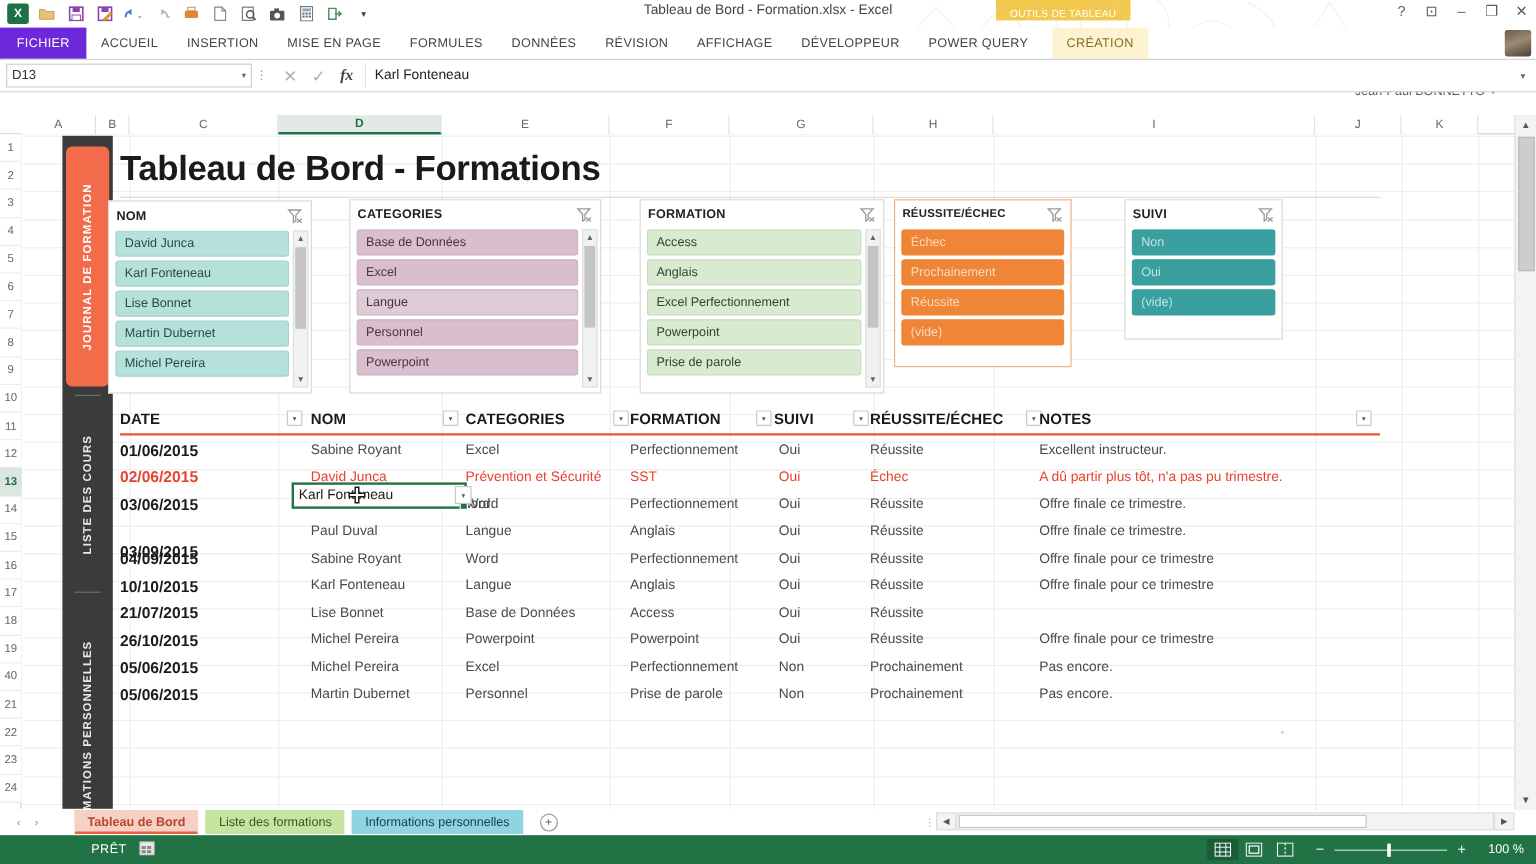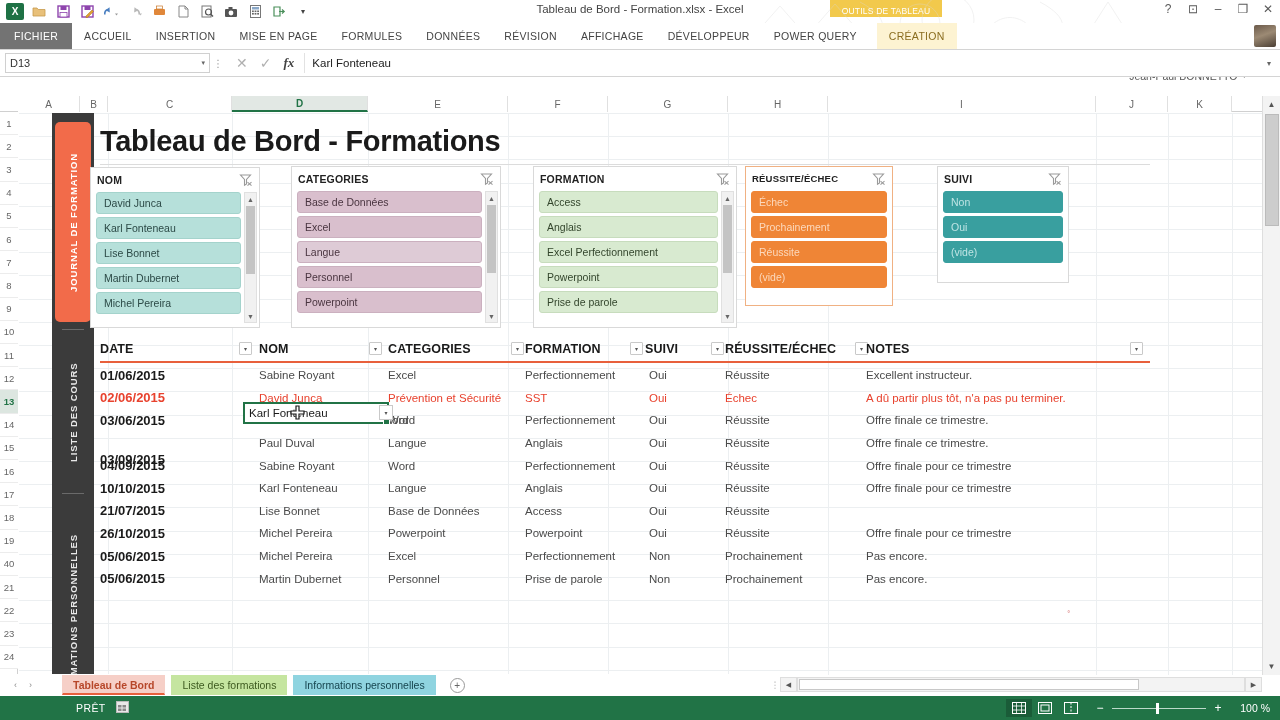"FICHIER" .rb-tab.file { background: #737373 -> #6d28d9 }
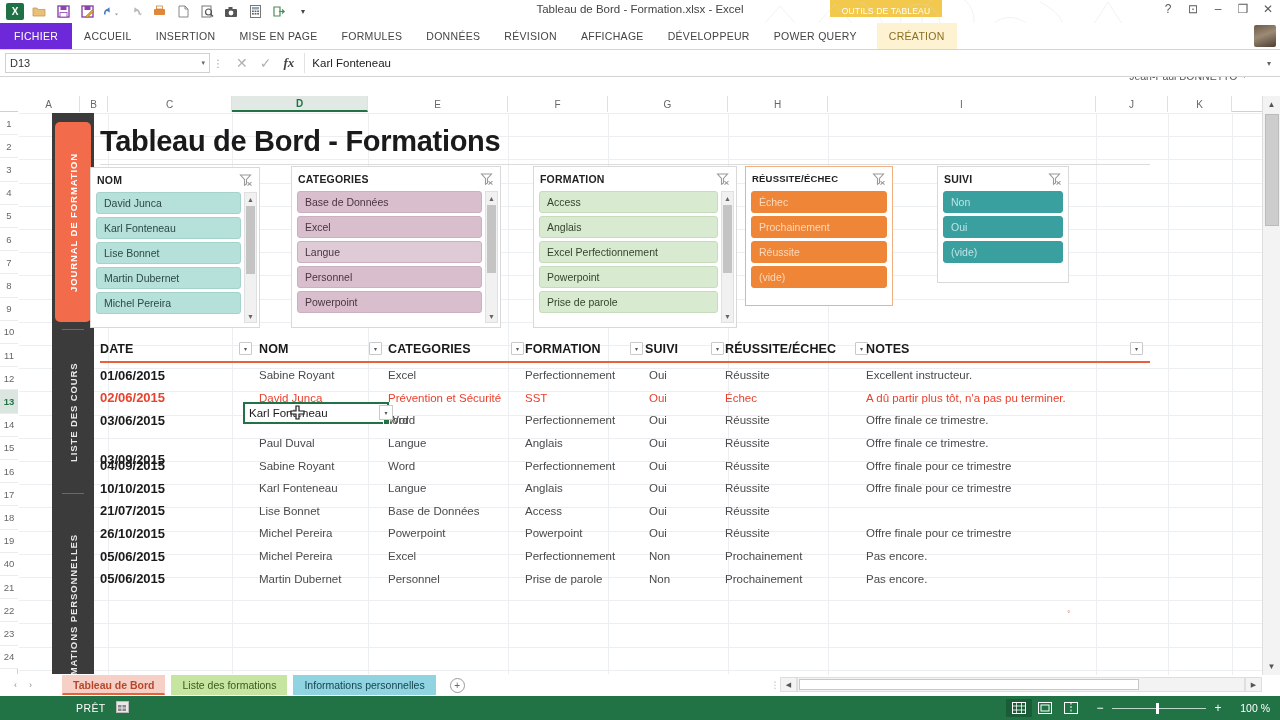"A dû partir plus tôt," div.td { text: terminer -> trimestre }
